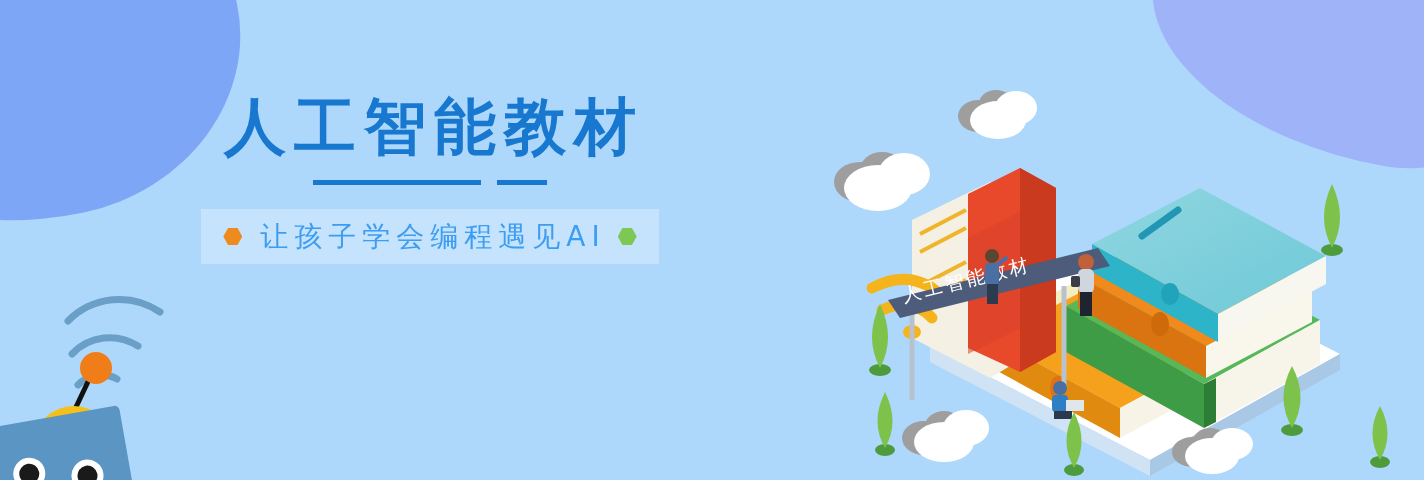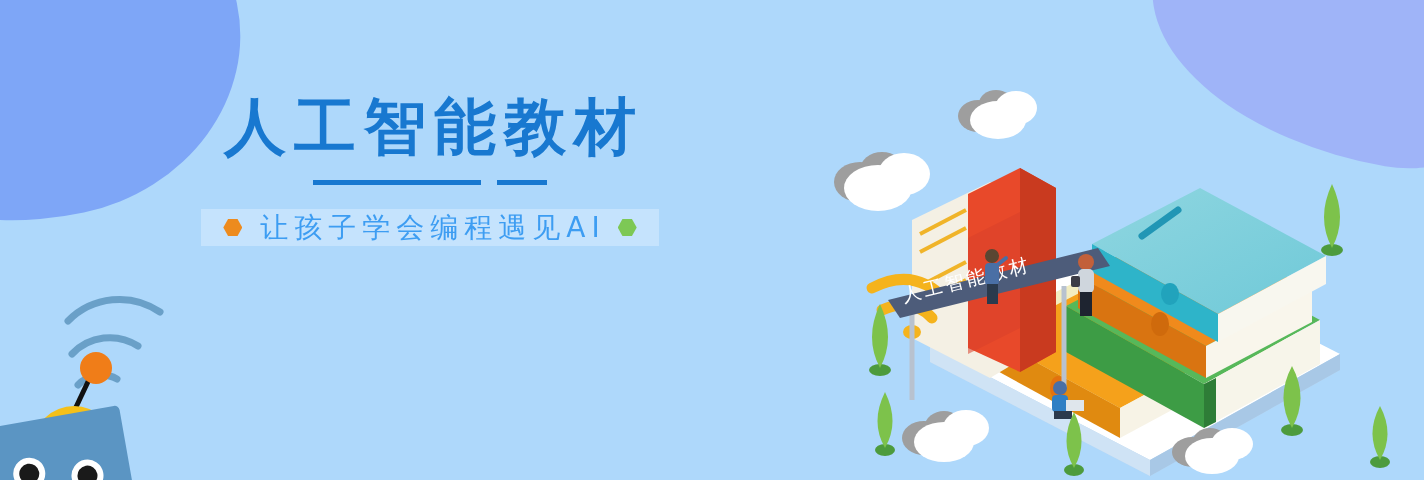"让孩子学会编程遇见AI" #subtitle-band { height: 37px -> 55px }
